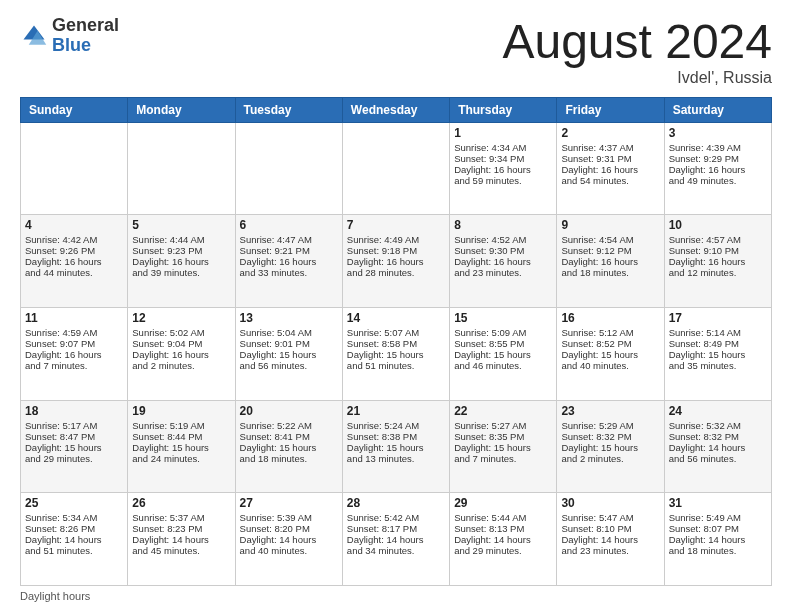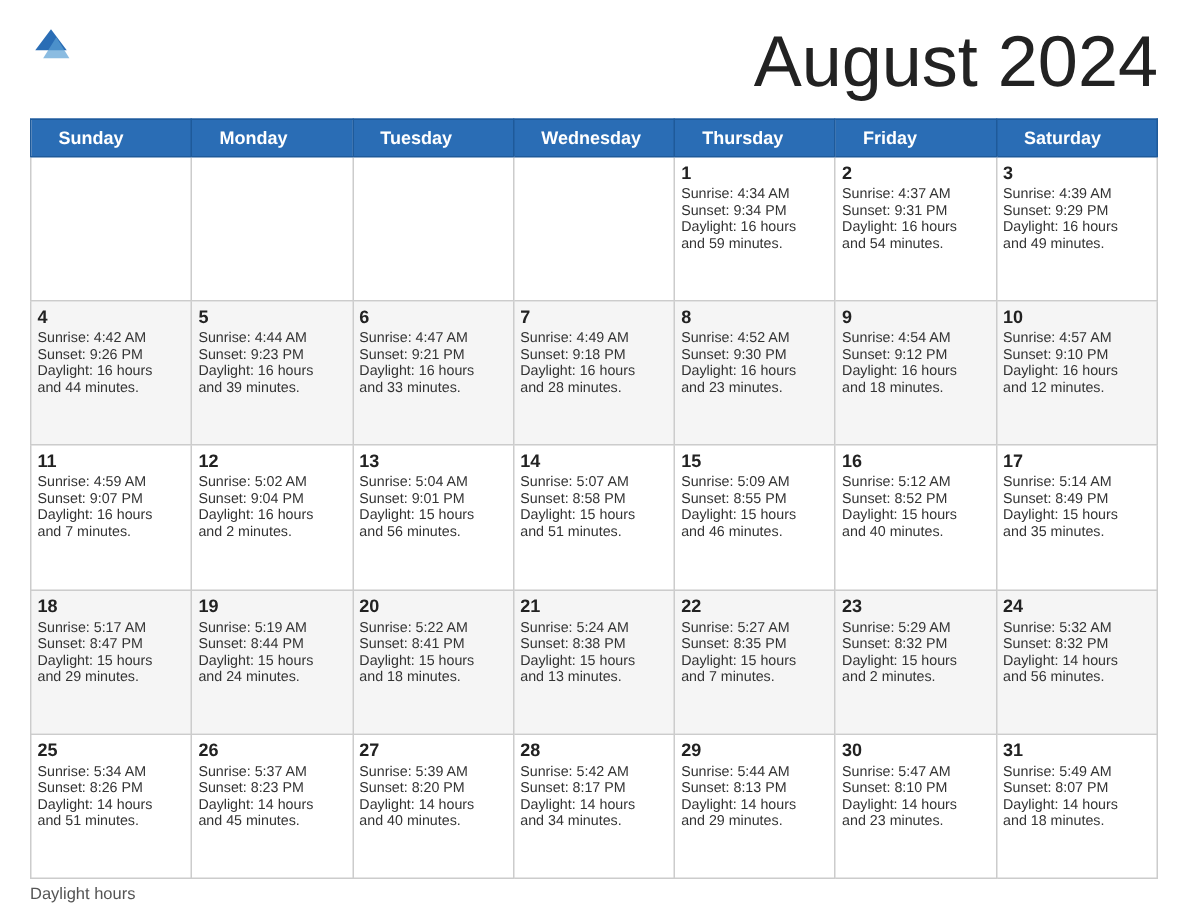"General" div.logo-text { html: none -> <div> <span>General</span><br> <span>Blue</span> </div> }
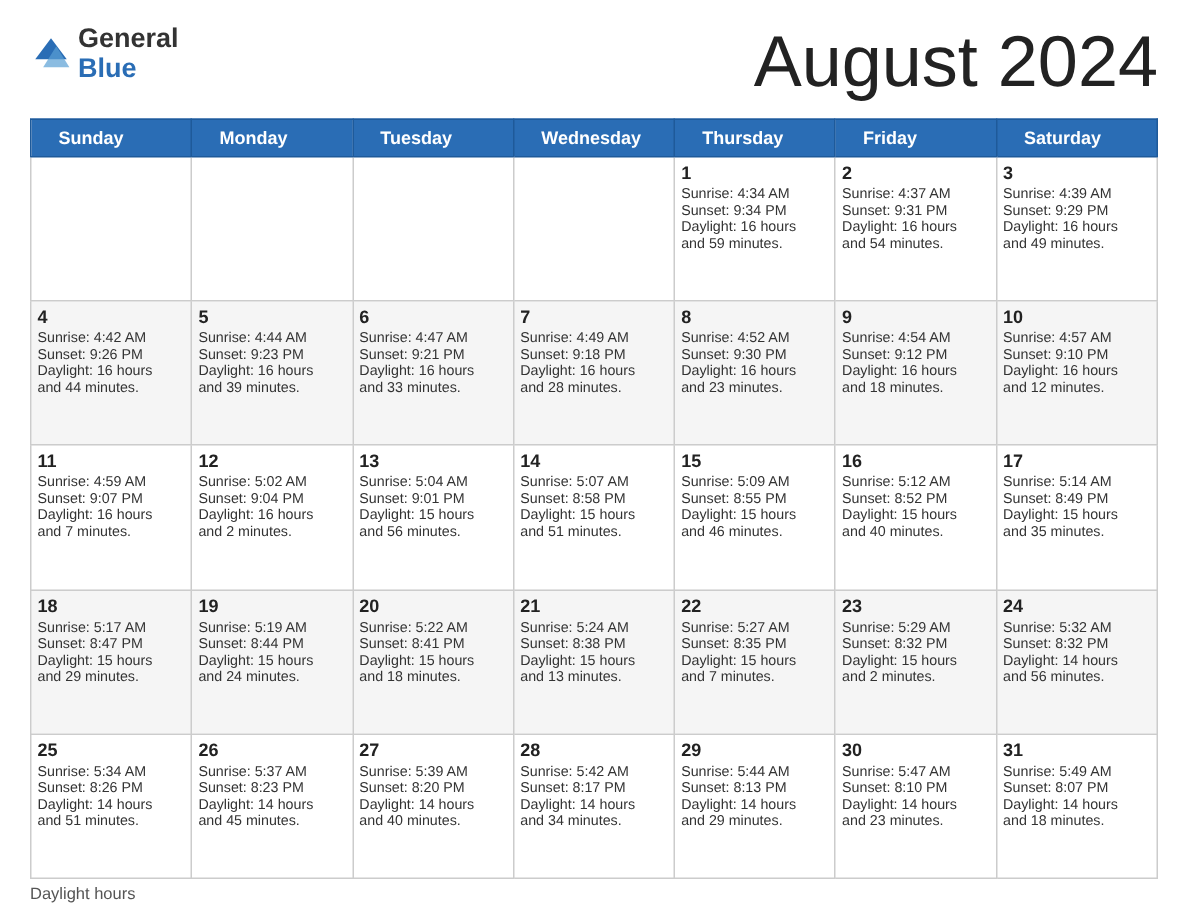"Ivdel', Russia" div.location { html: none -> <div>Ivdel', Russia</div> }
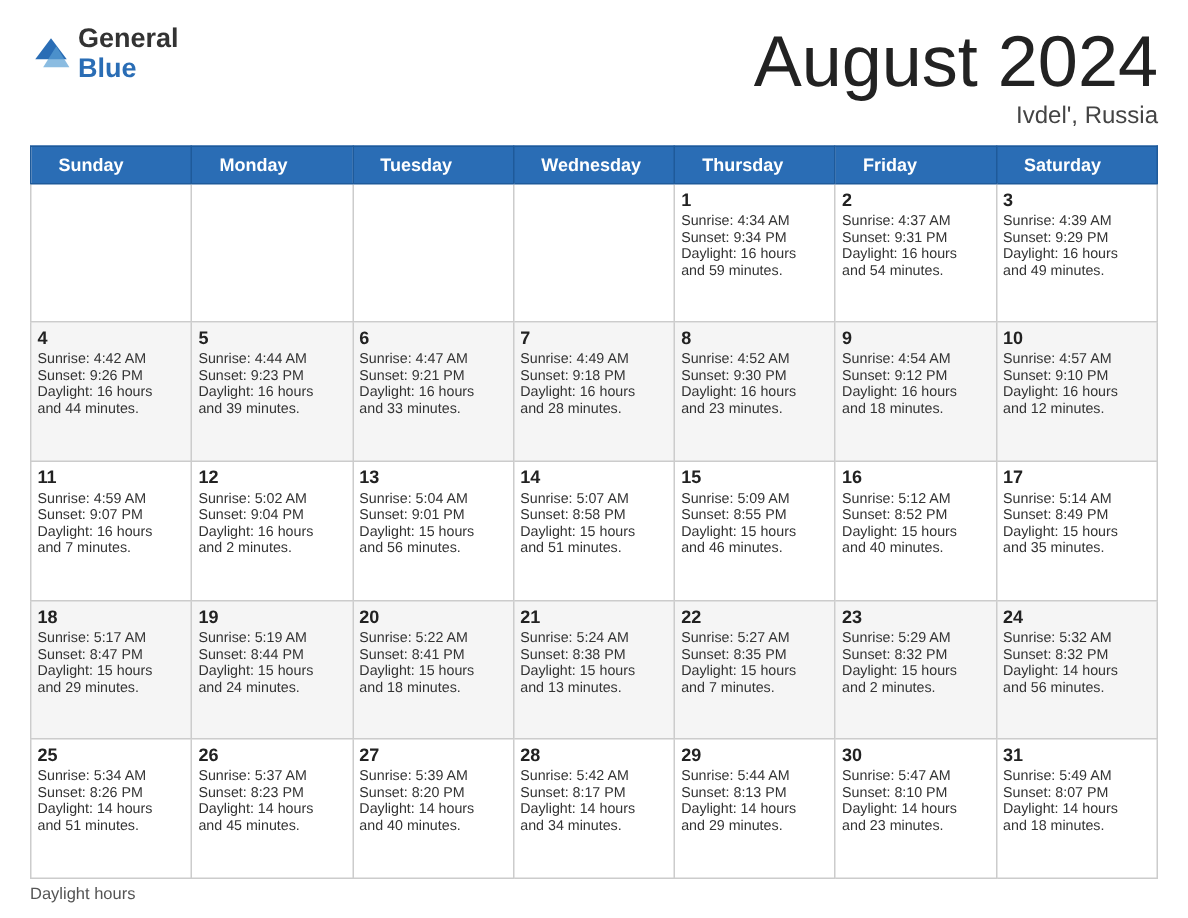"Sunday" .calendar th { padding: 5px 18px -> 5px 8px }
